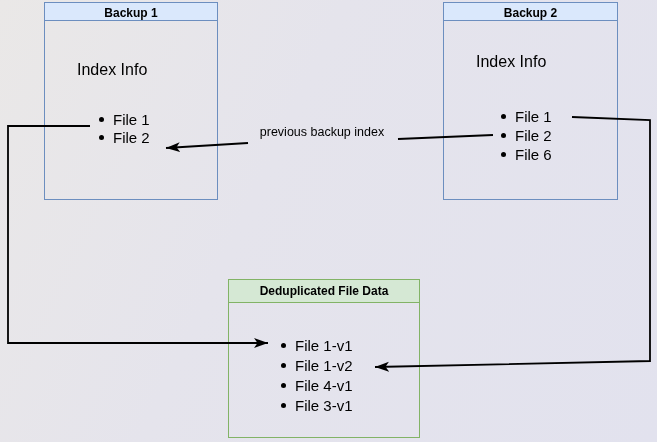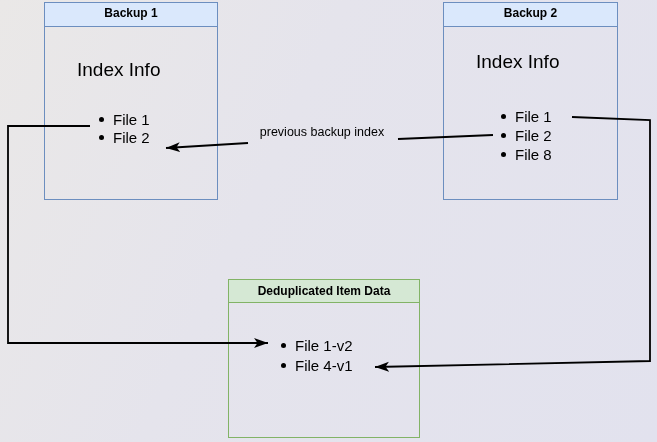"Backup 1" .box-header { height: 24px -> 18px }
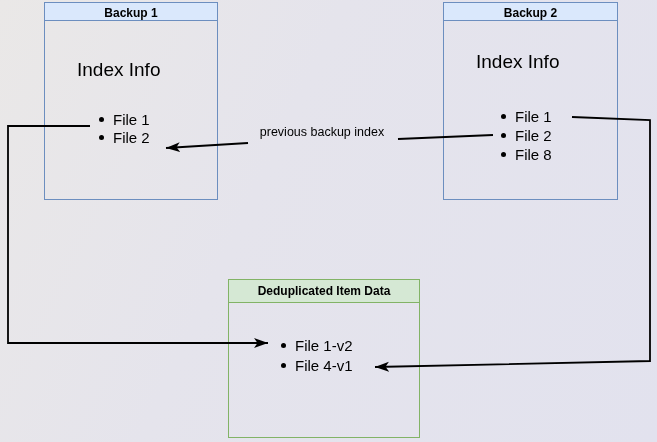"Index Info" .subtitle { font-size: 19px -> 16px }
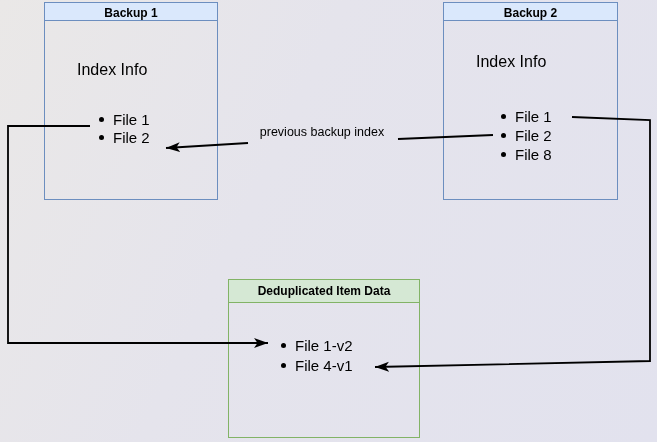"File 8" span { text: 8 -> 6 }
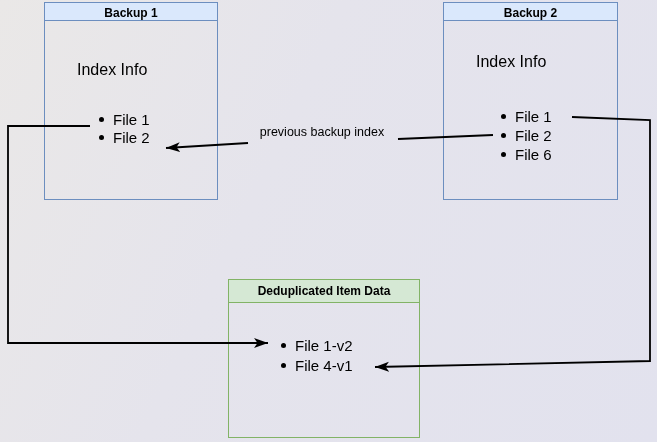"Deduplicated Item Data" span { text: Item -> File }
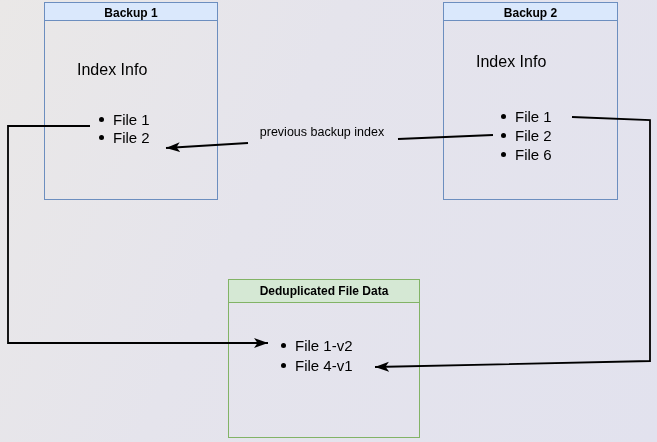"File 1-v1" li { html: none -> <li> <span></span> <span>File 1-v1</span> </li> }
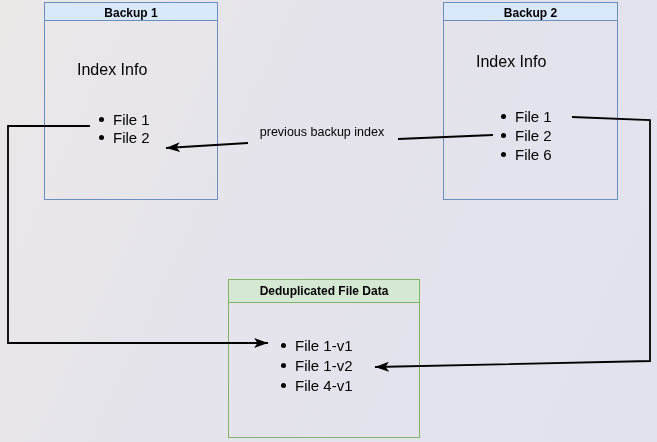"File 3-v1" li { html: none -> <li> <span></span> <span>File 3-v1</span> </li> }
